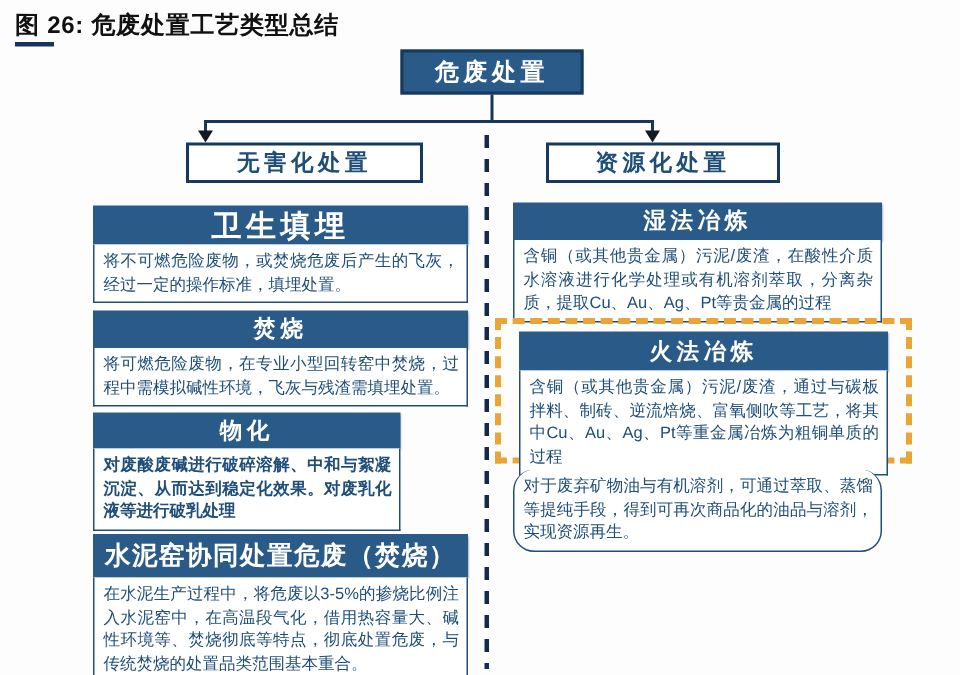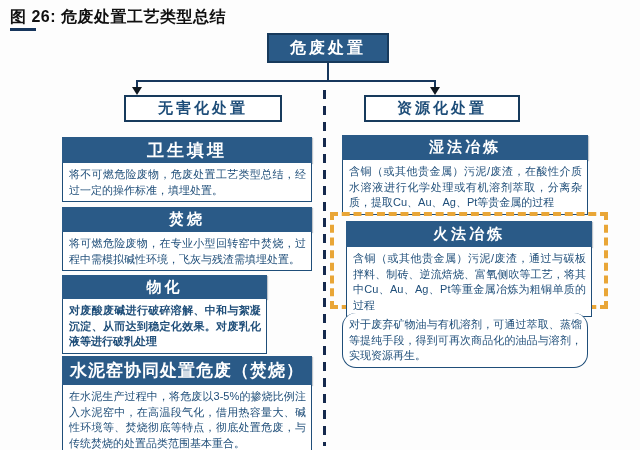"卫生填埋" div.sec-header { font-size: 17px -> 20px }
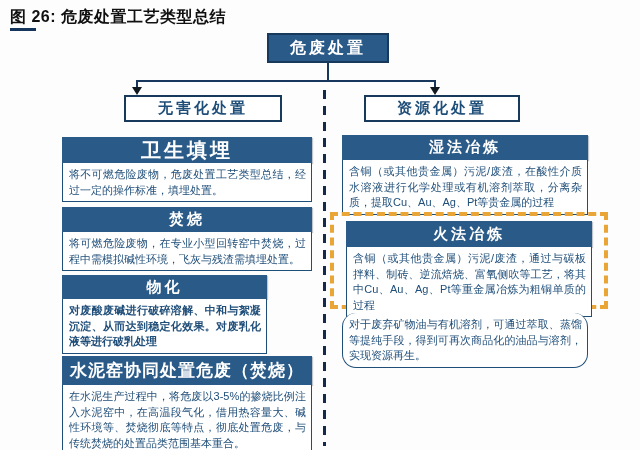"将不可燃危险废物，危废处置工艺类型总结，经过一定的操作标准，填埋处置。" div.sec-desc { text: 危废处置工艺类型总结 -> 或焚烧危废后产生的飞灰 }
